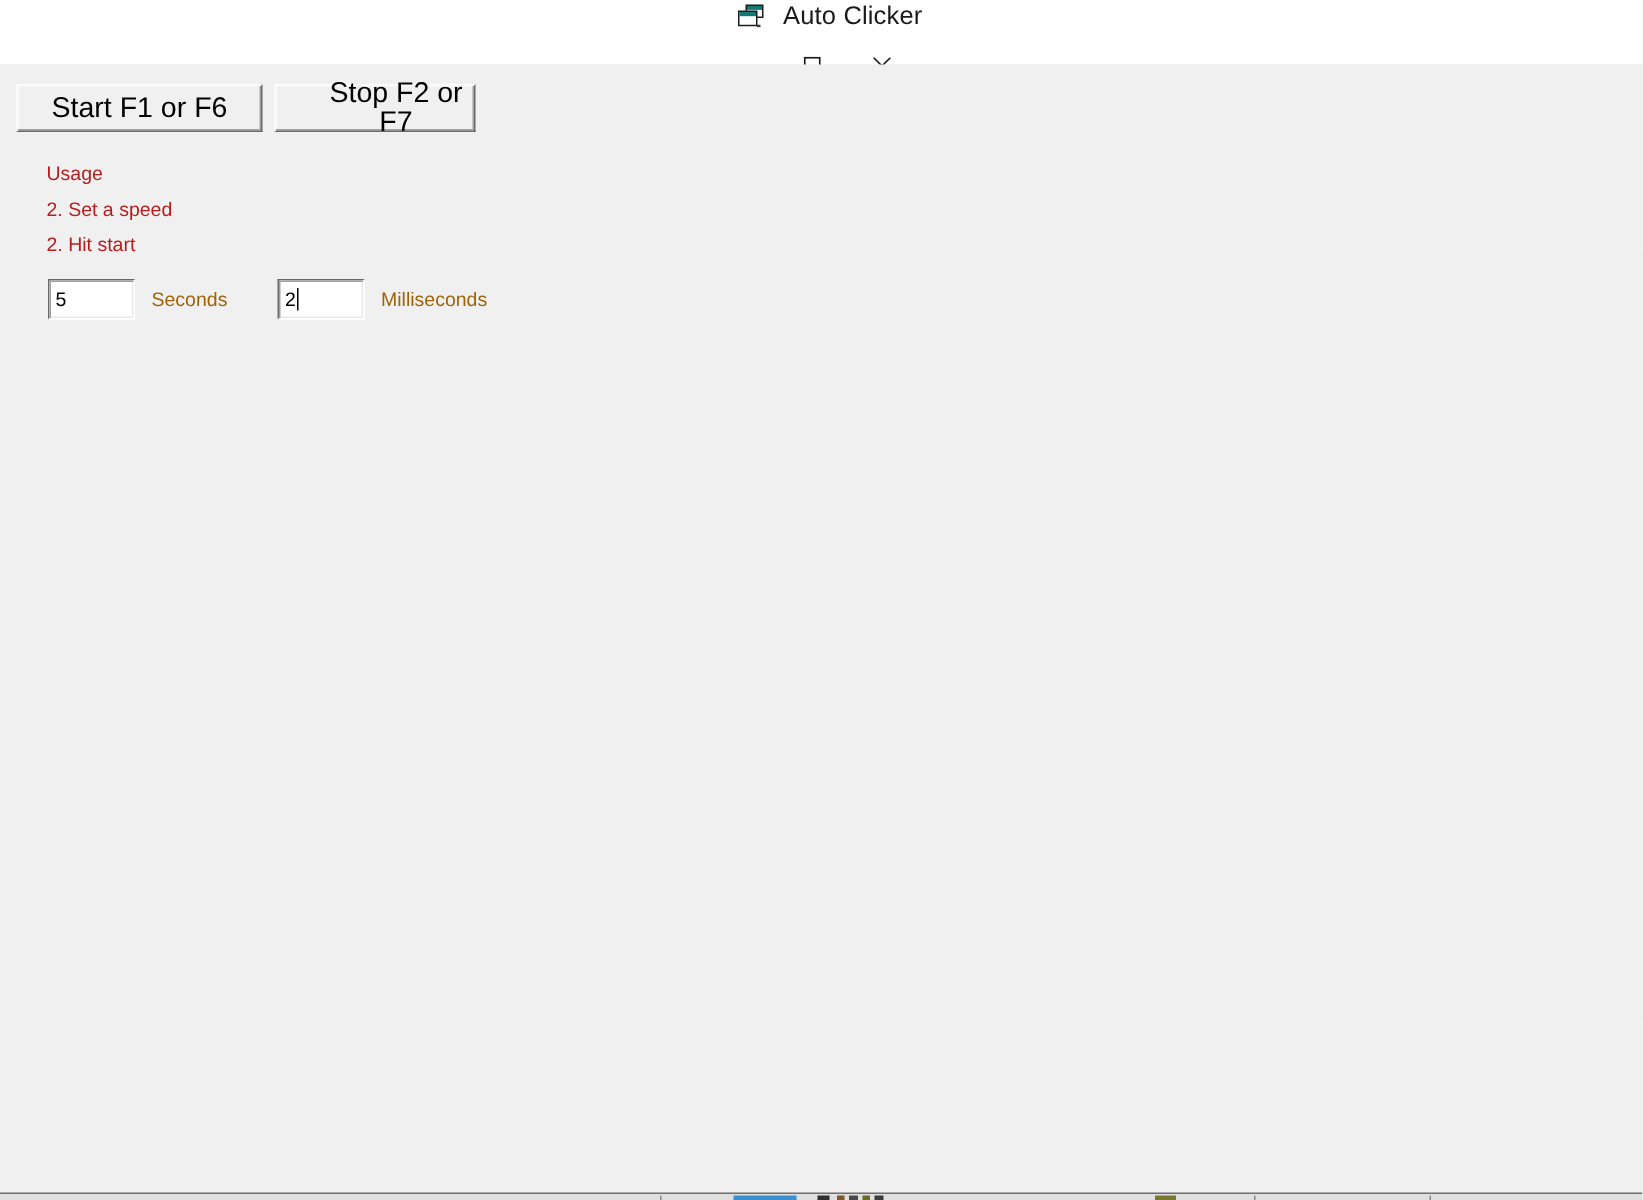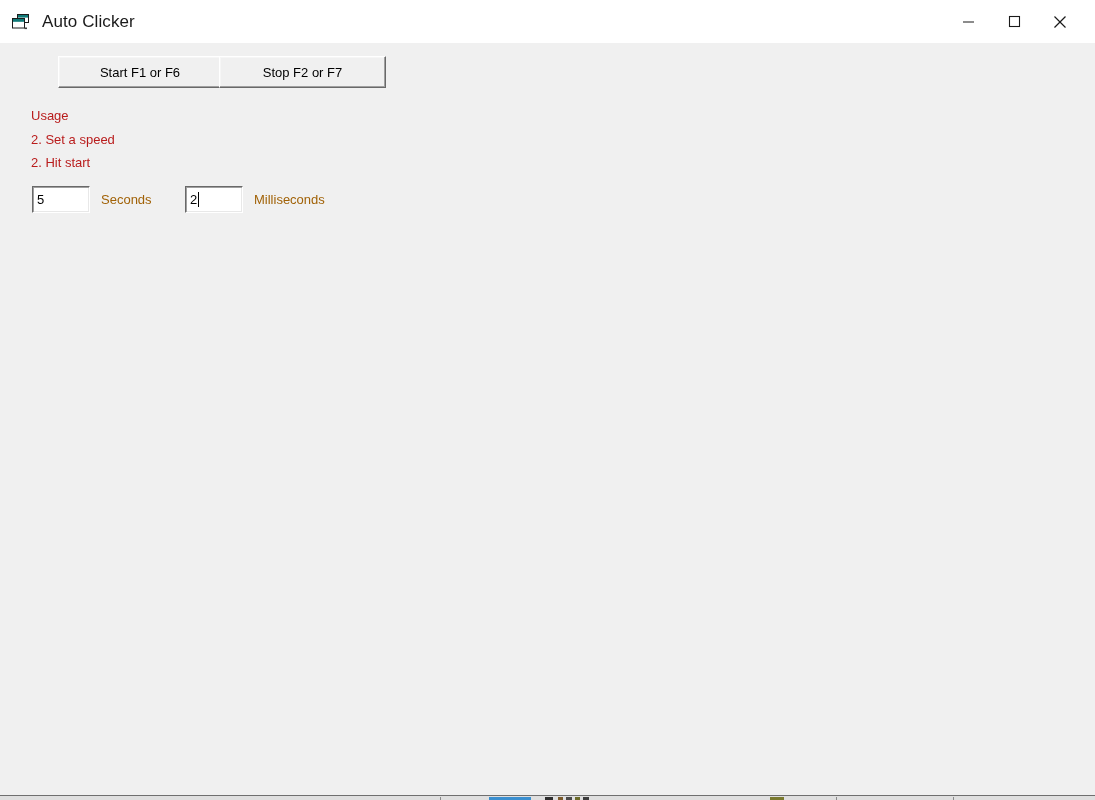"Auto Clicker" #title-bar { flex-direction: none -> column }
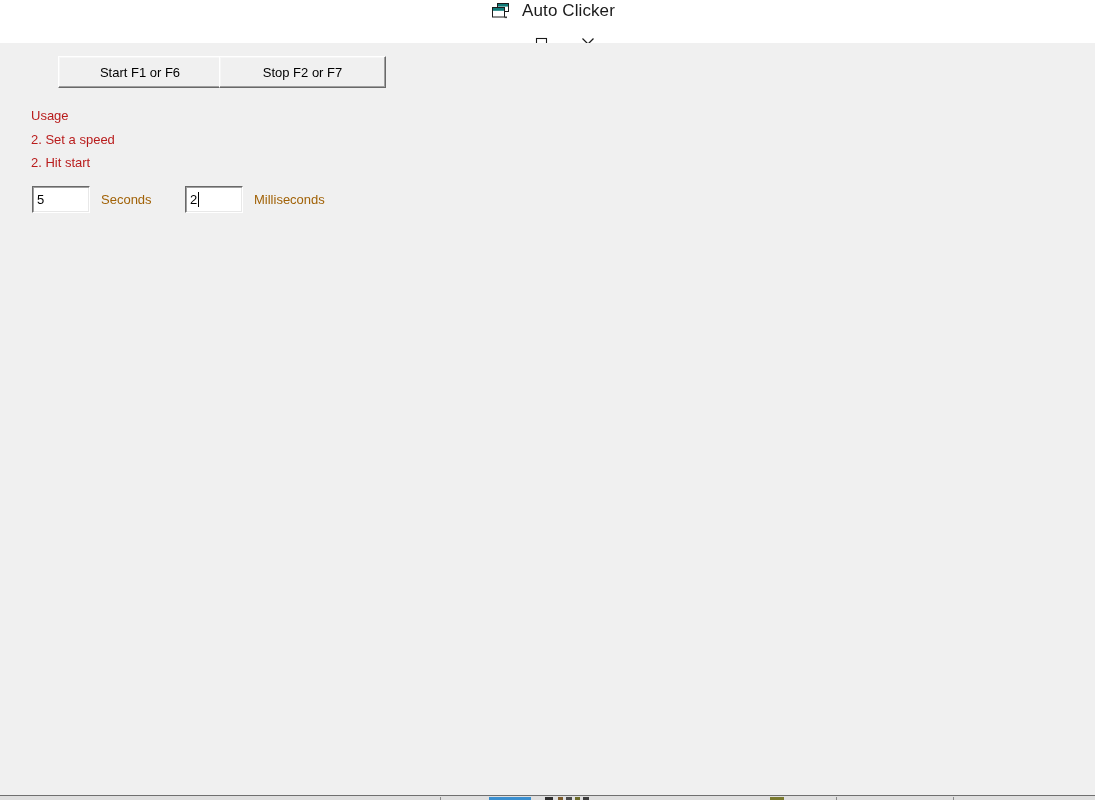"Start F1 or F6" .vb-button { font-size: 13px -> 19px; margin-left: 47px -> none }
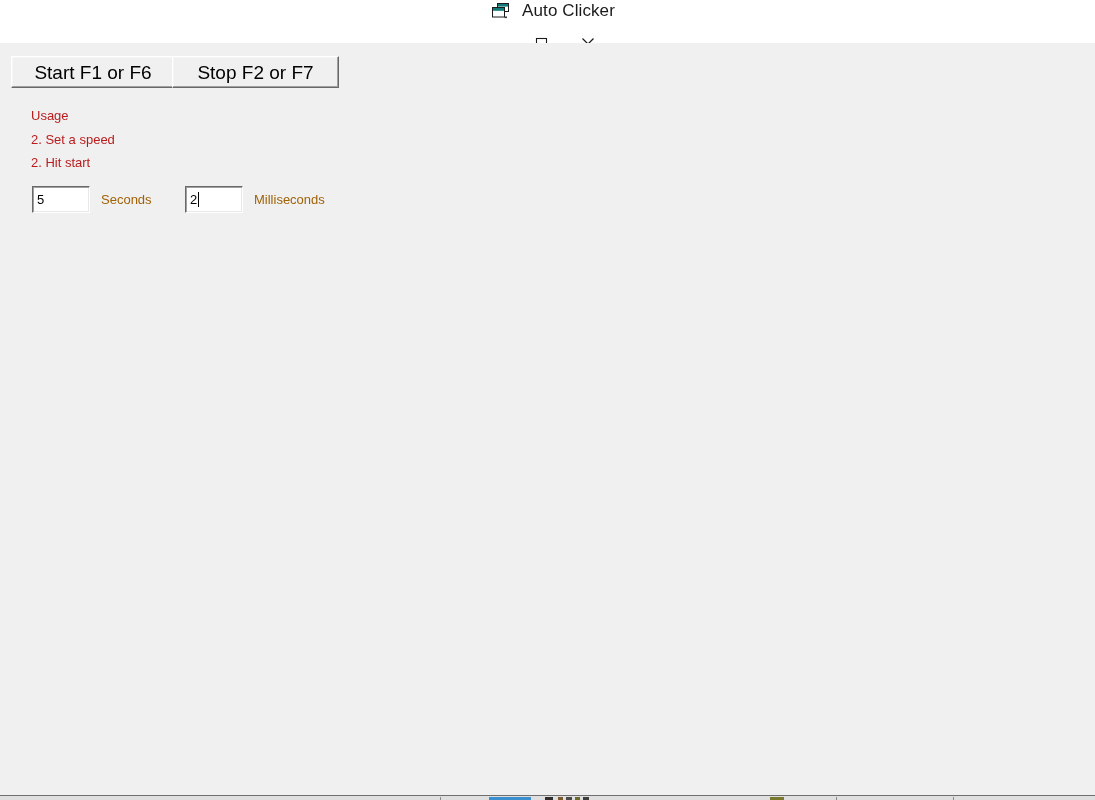"Stop F2 or F7" #stop-button { left: 172px -> 183px; padding-left: none -> 28px; width: 167px -> 134px }
